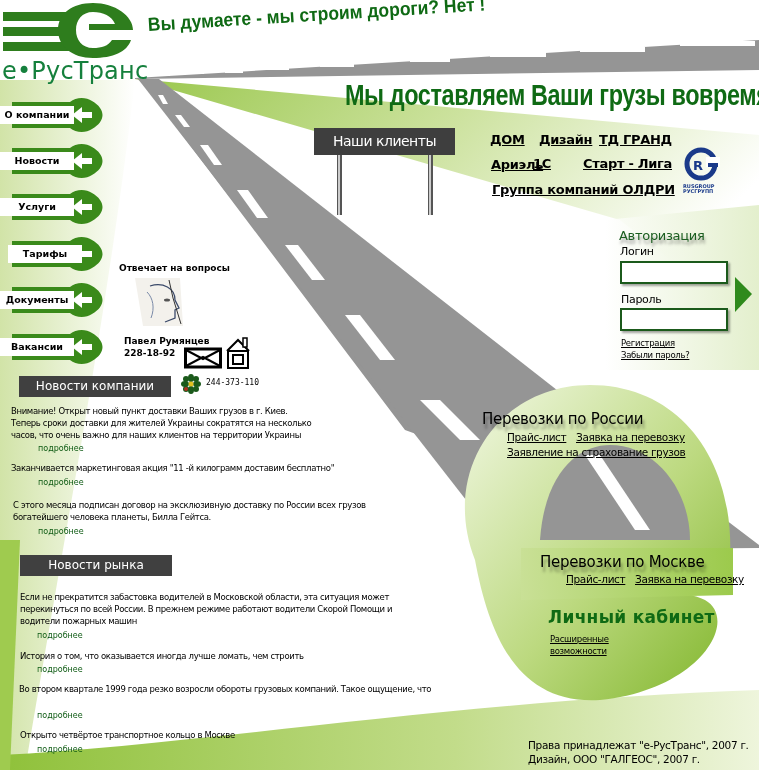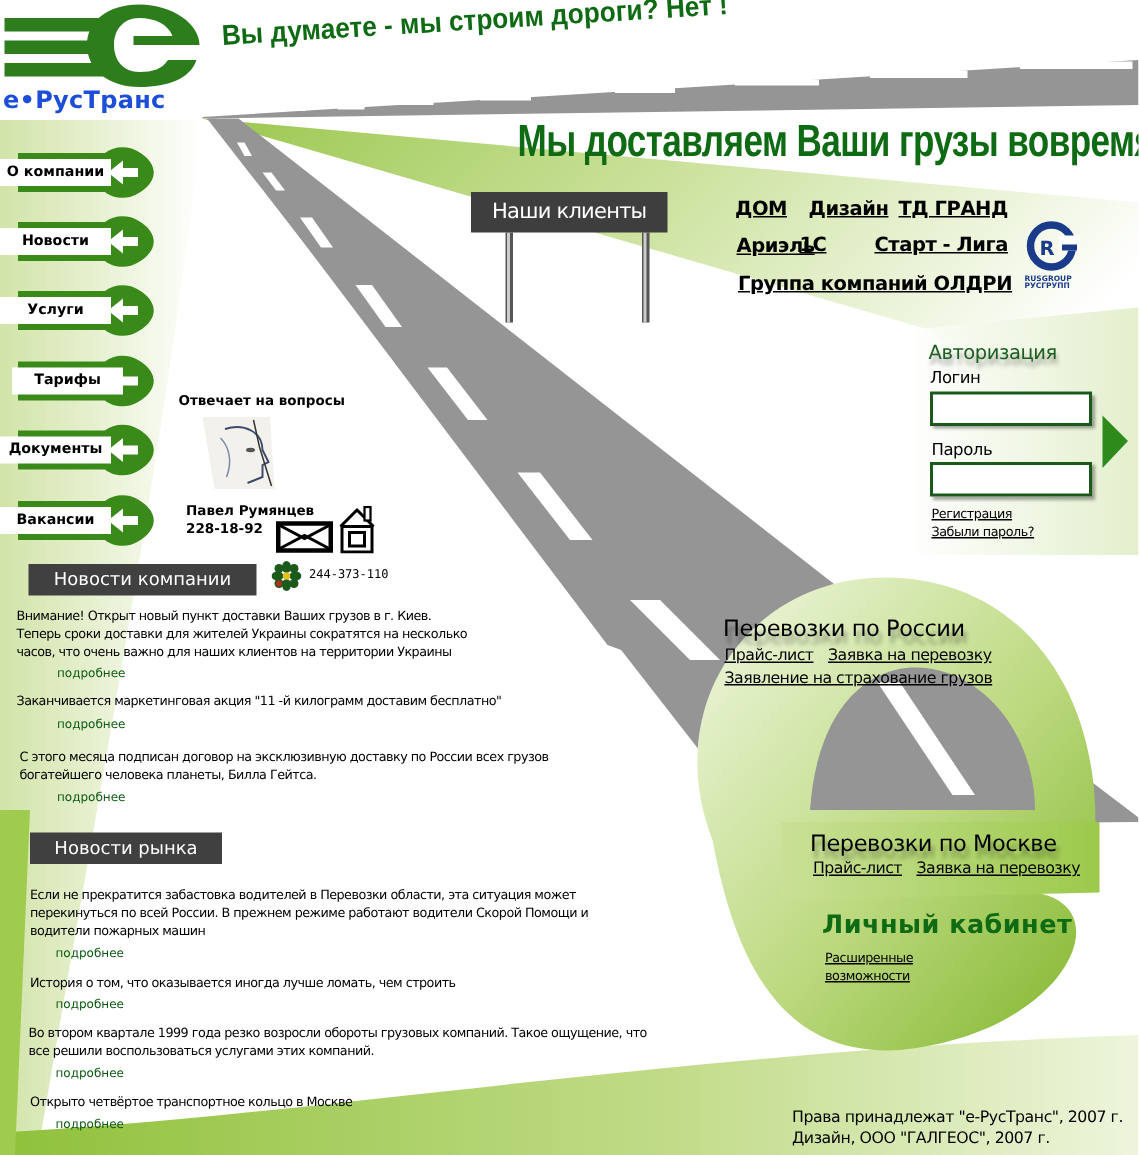"е•РусТранс" .logo-text { color: #1d4ed8 -> #15803d; font-size: 16px -> 24px; font-weight: bold -> normal }
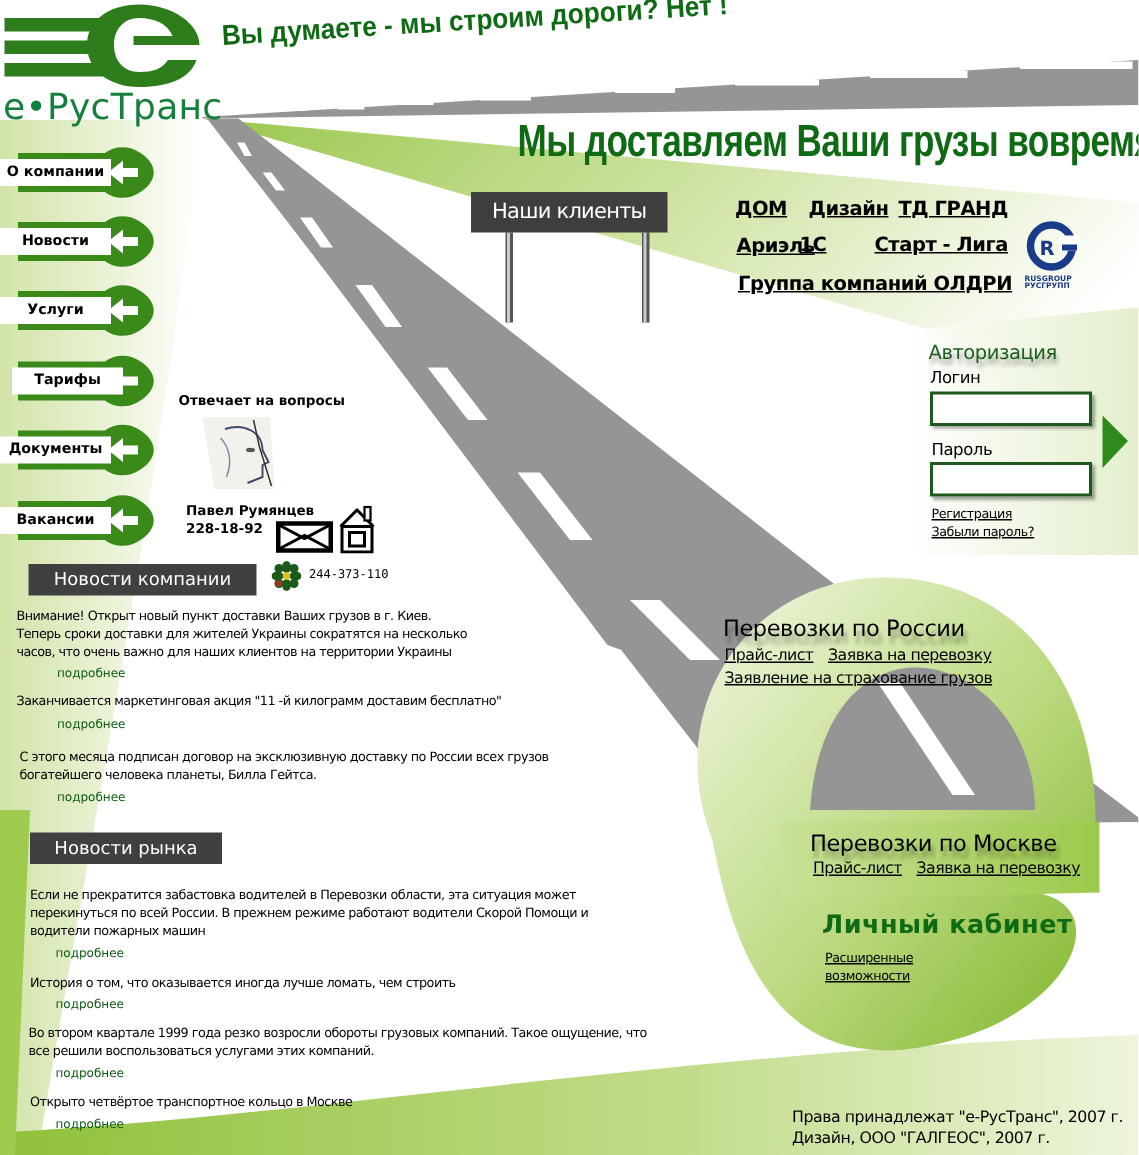"Наши клиенты" .clients-sign { width: 131px -> 141px }
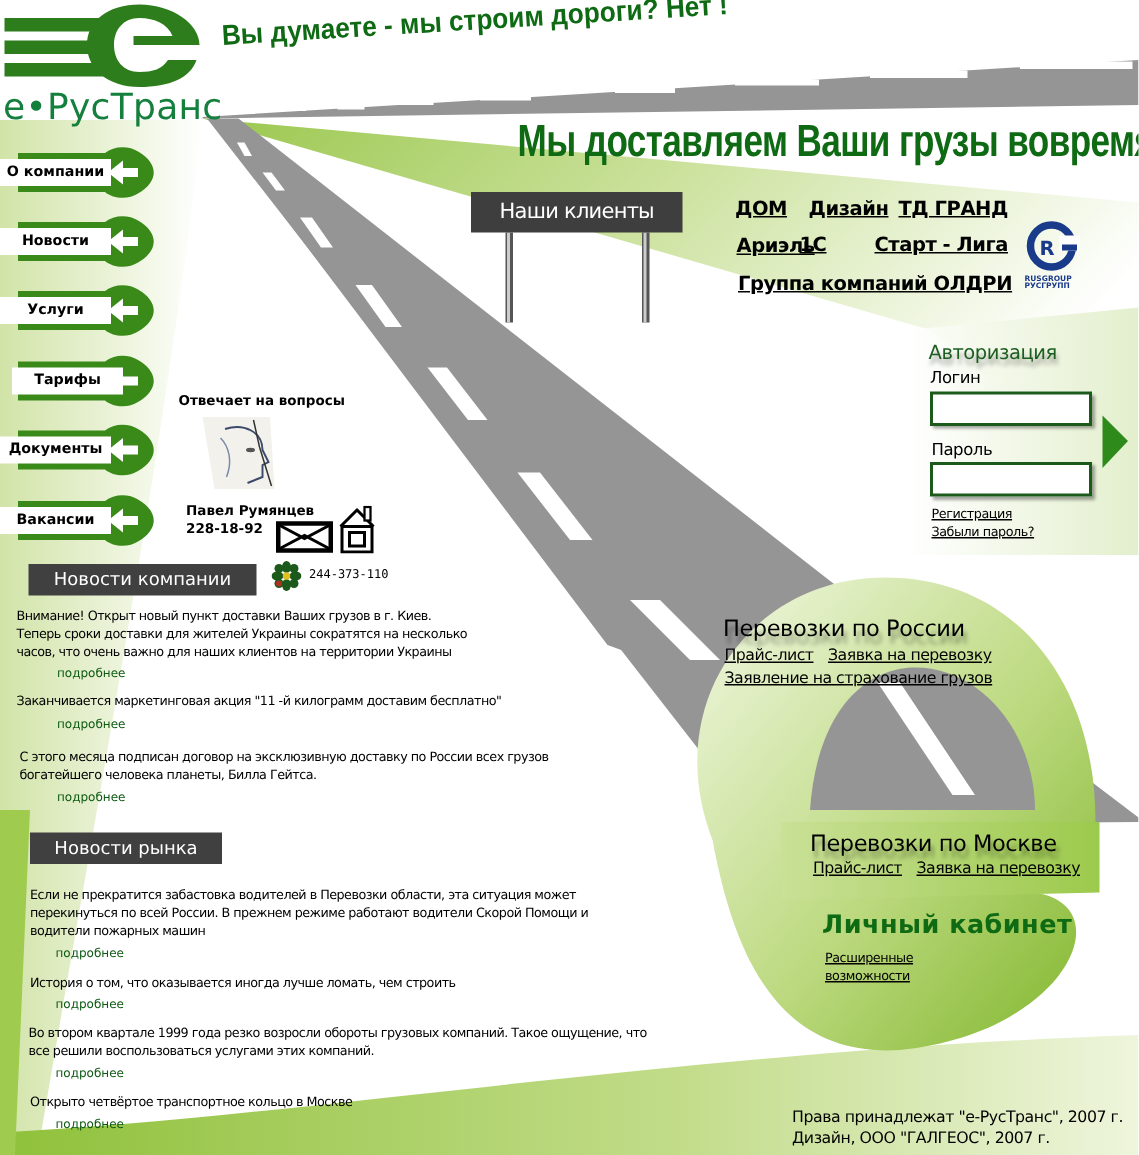"Прайс-лист" .cargo-link { margin-left: none -> 24px }
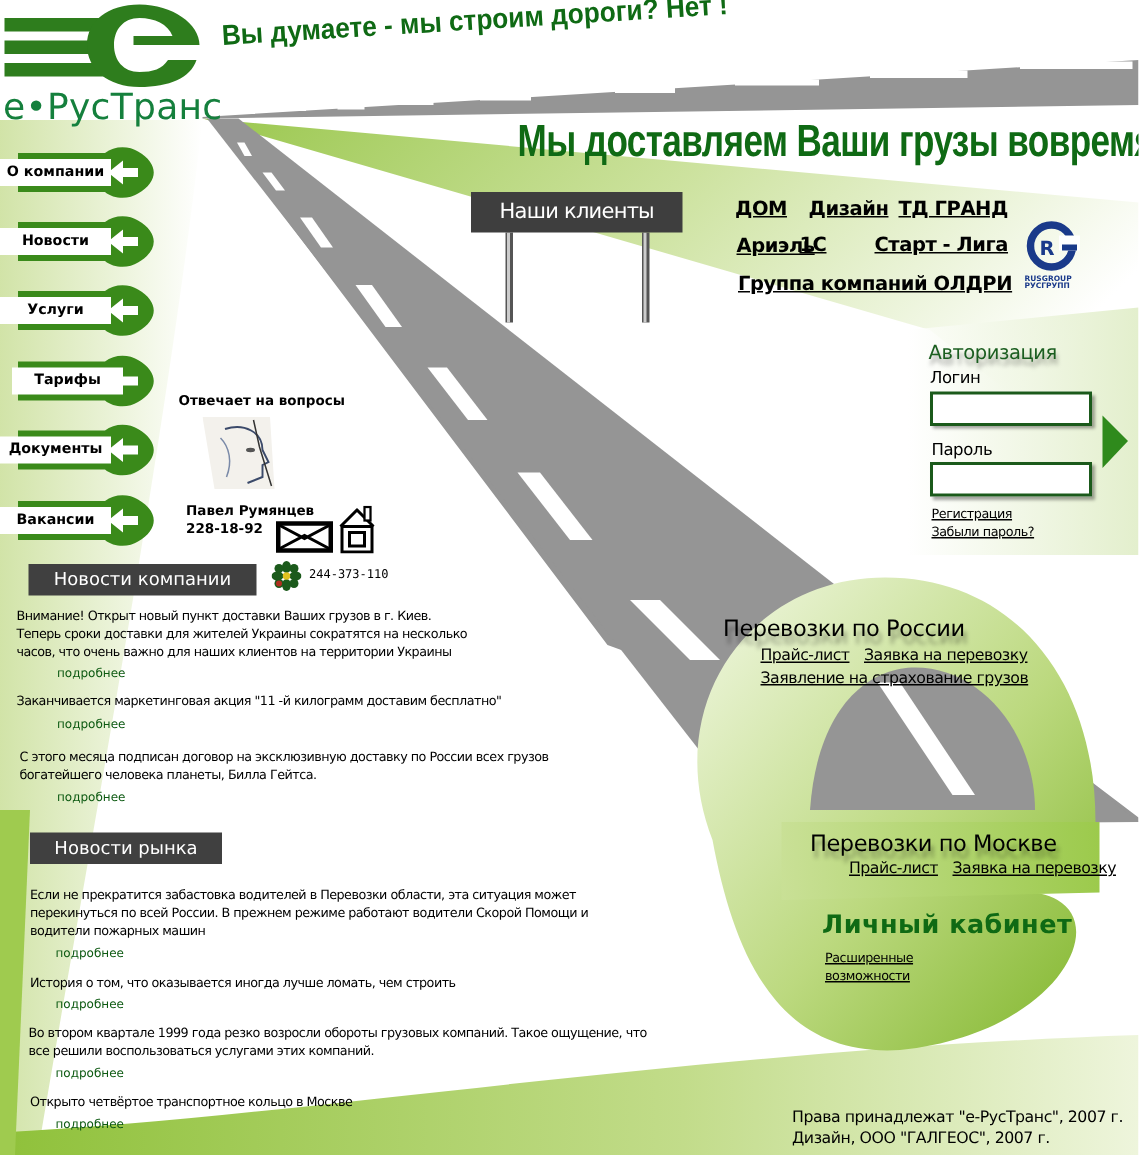"Новости рынка" div.abs { width: 128px -> 152px }
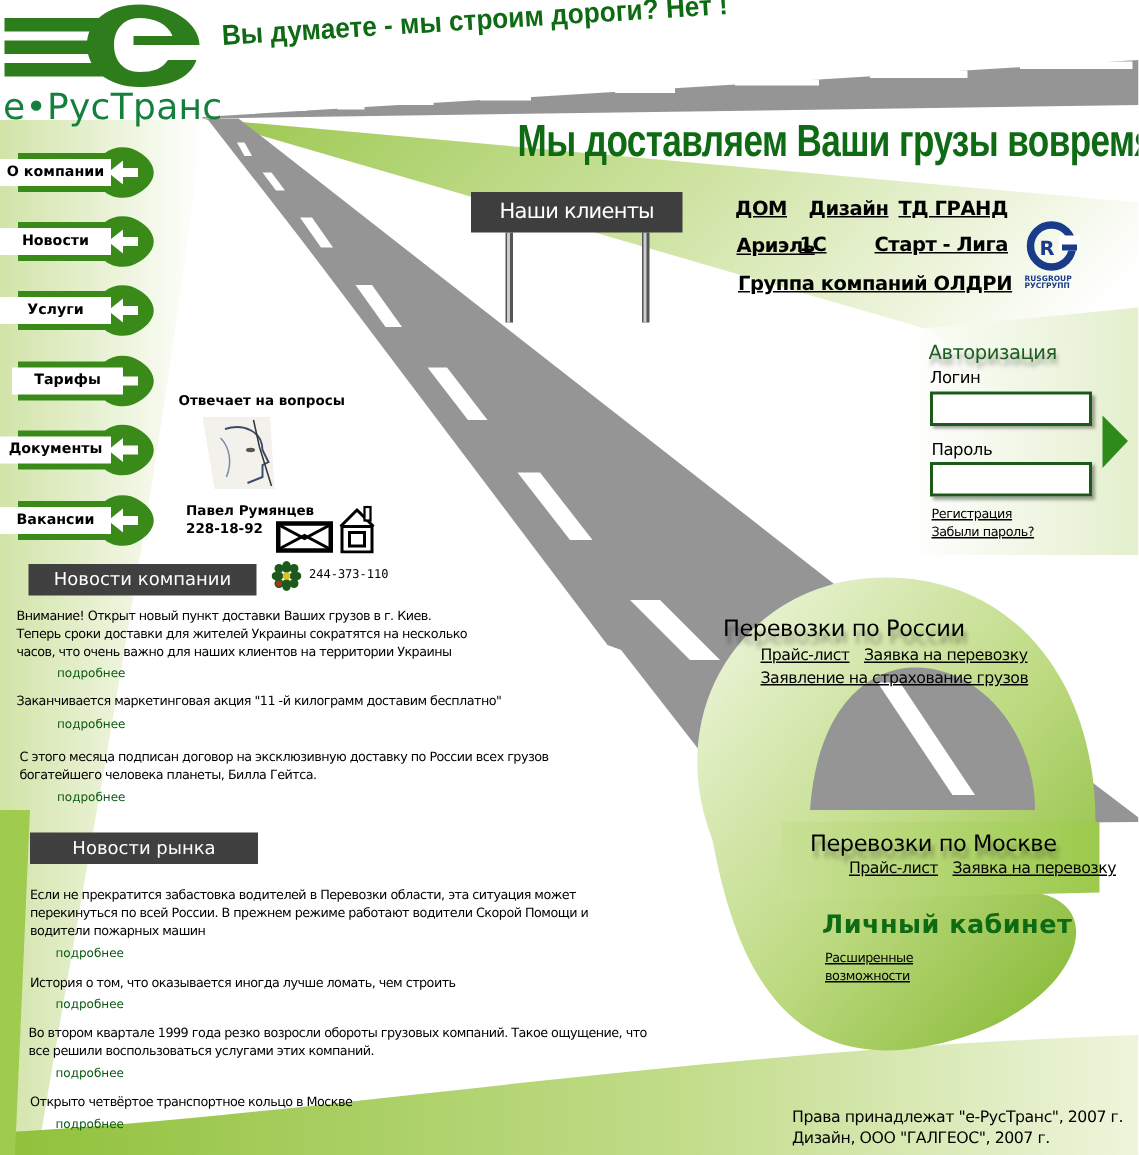"Если не прекратится забастовка водителей" div { text: Перевозки -> Московской }
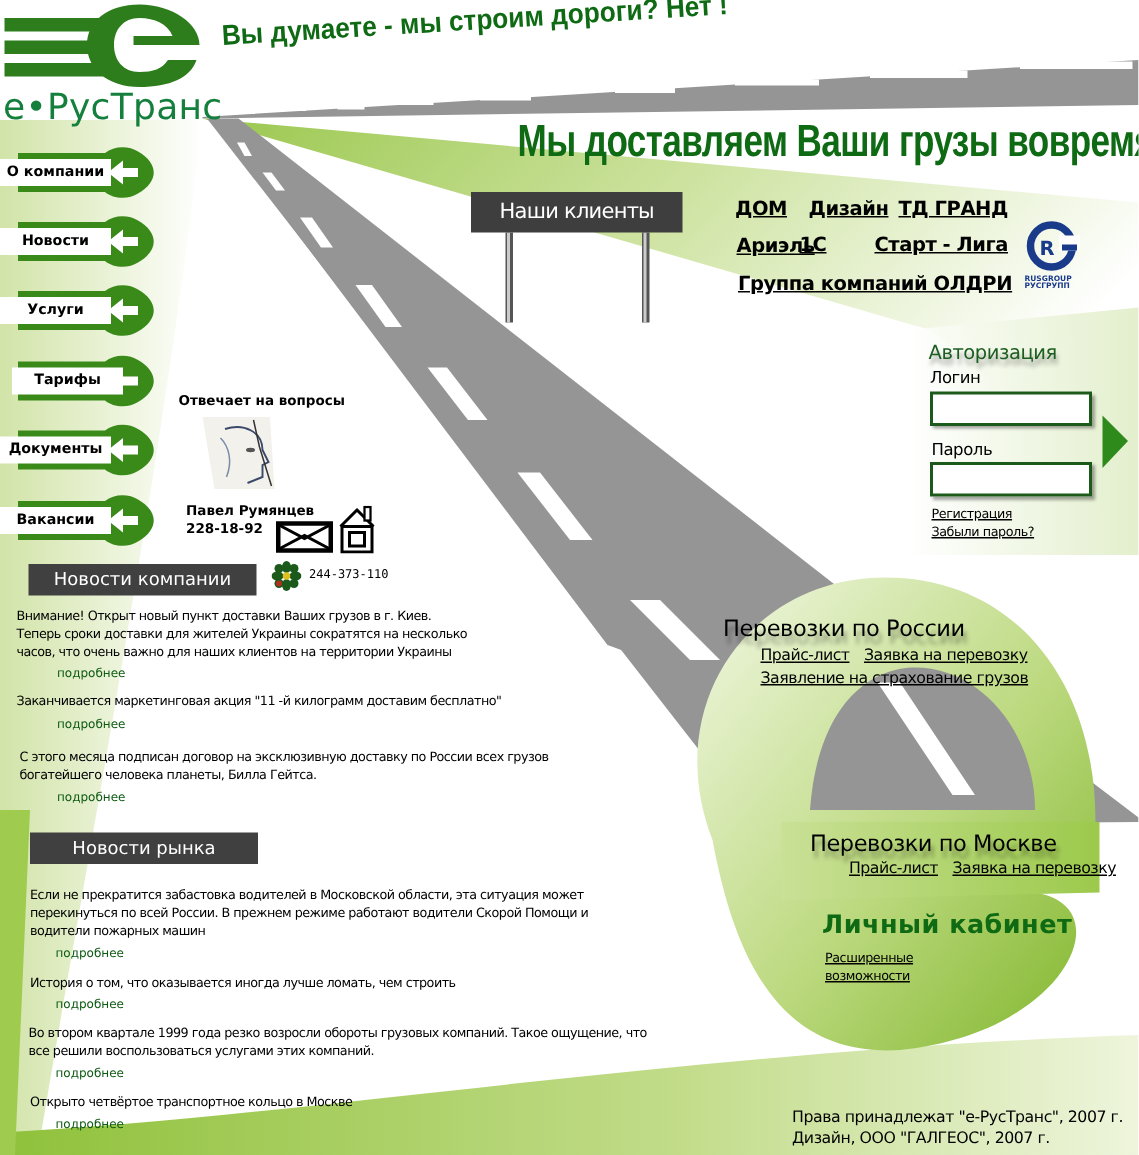"все решили воспользоваться услугами этих" div { html: <div>все решили воспользоваться услугами этих компаний.</div> -> none }
